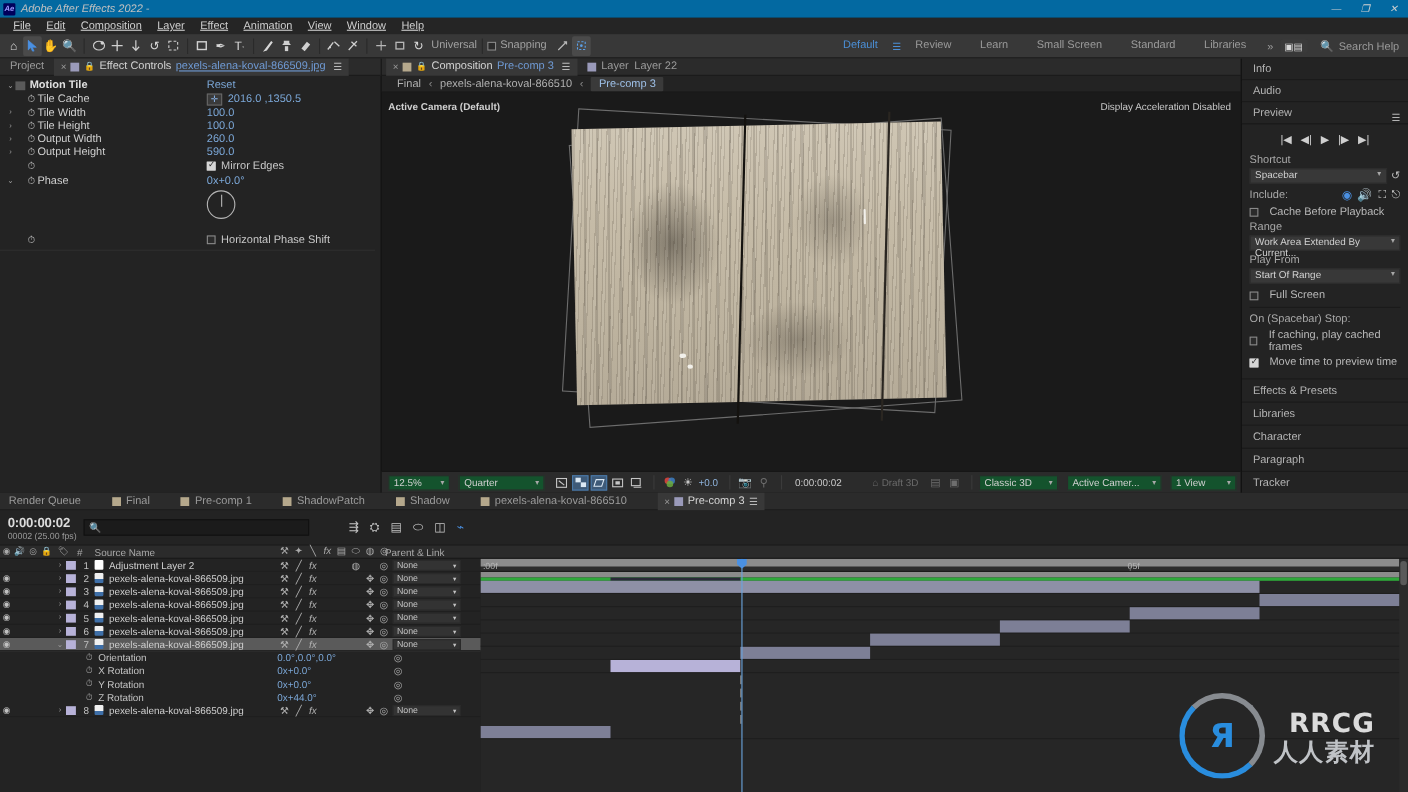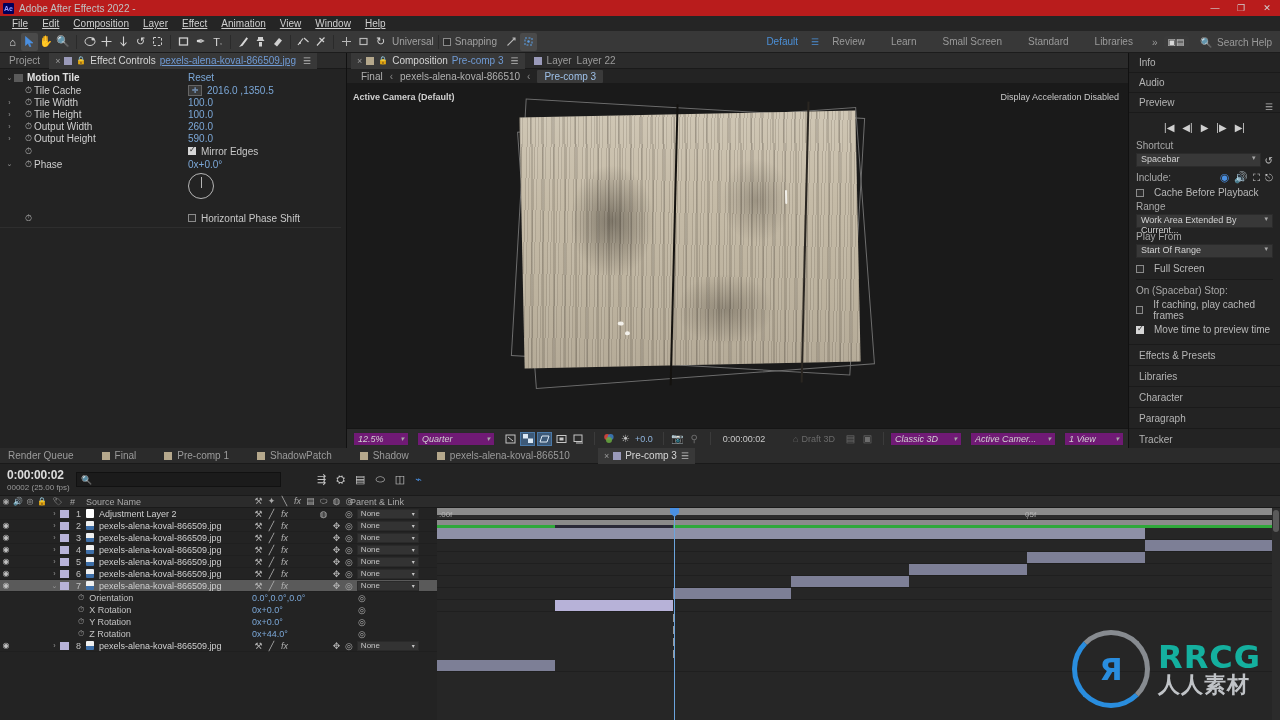"Adobe After Effects 2022 -" .titlebar { background: #b91c1c -> #0369a1; font-style: none -> italic }
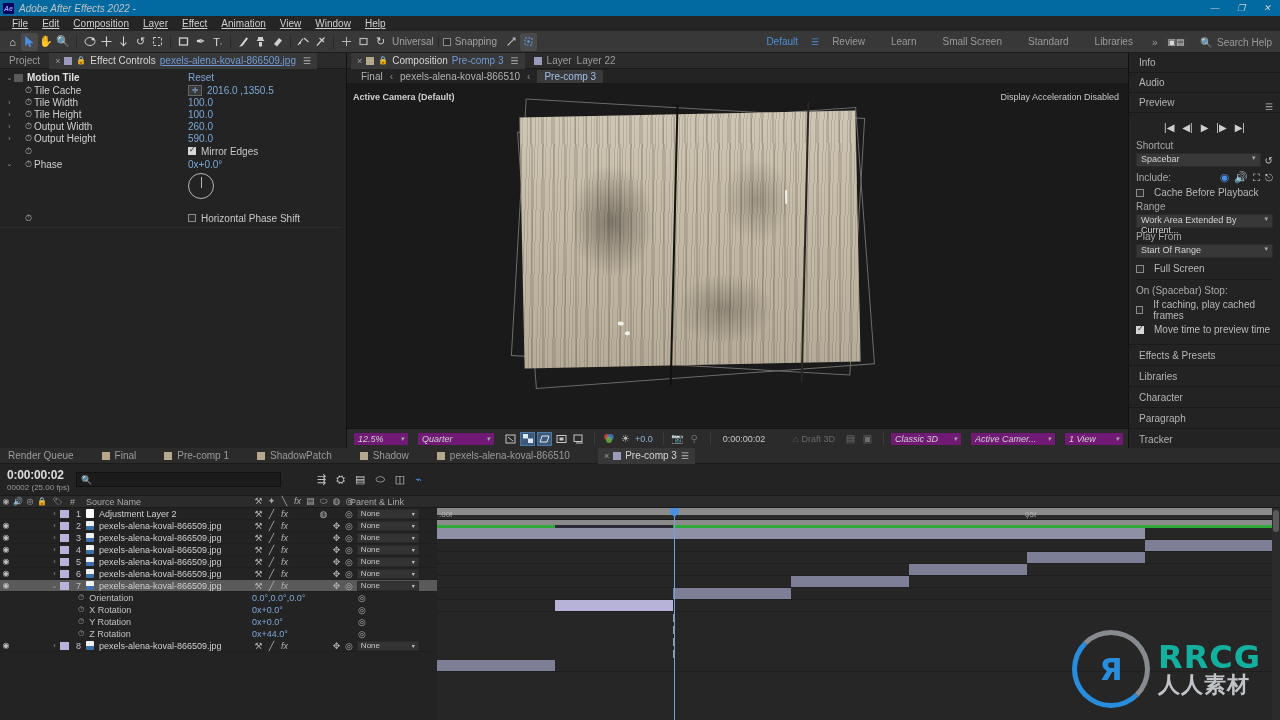"12.5%" .dd { background: #701a75 -> #14532d; font-style: italic -> none }
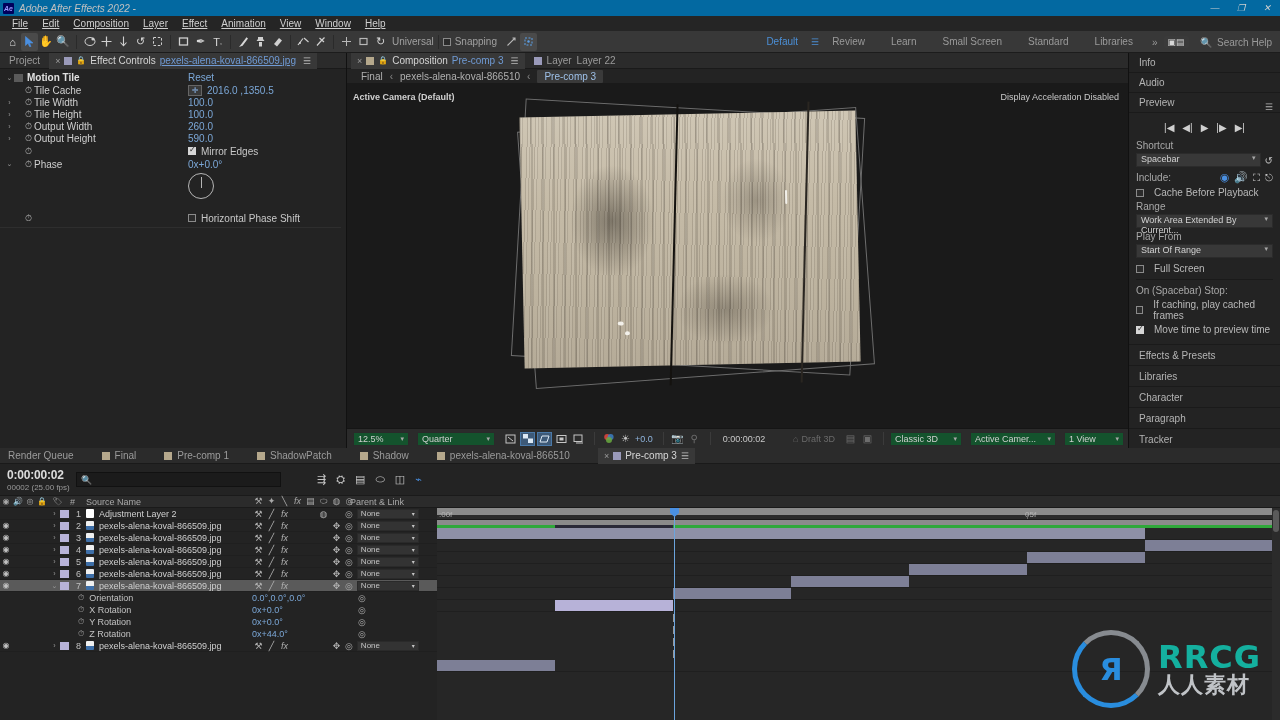"RRCG" .wm-rrcg { color: #14b8a6 -> #e5e5e5; font-size: 32px -> 24px; text-align: none -> right }
